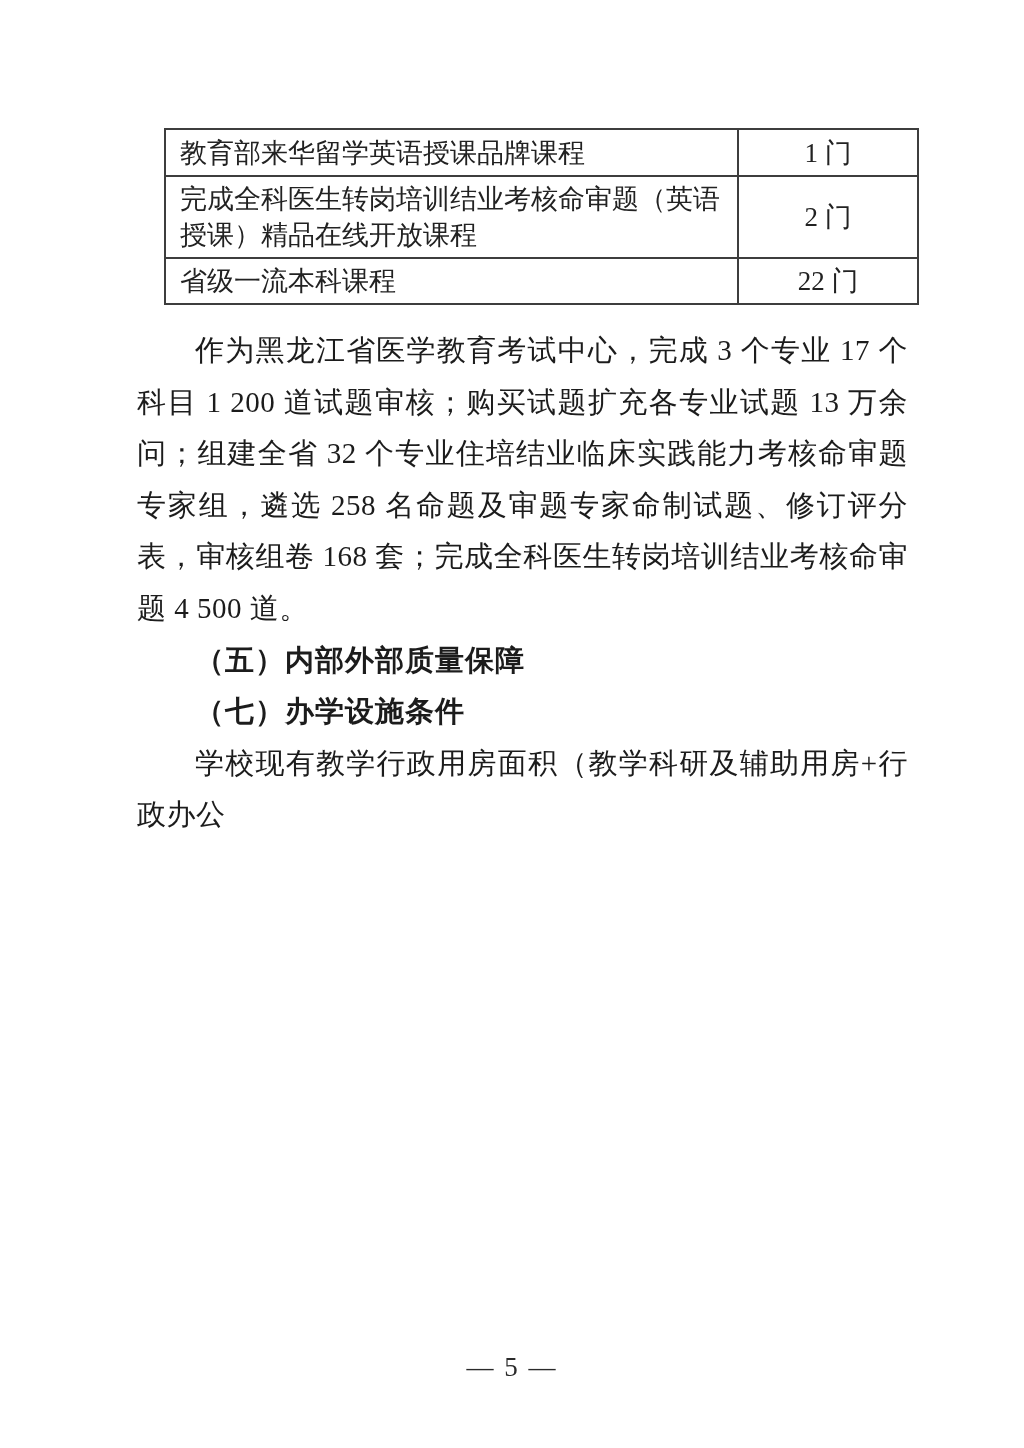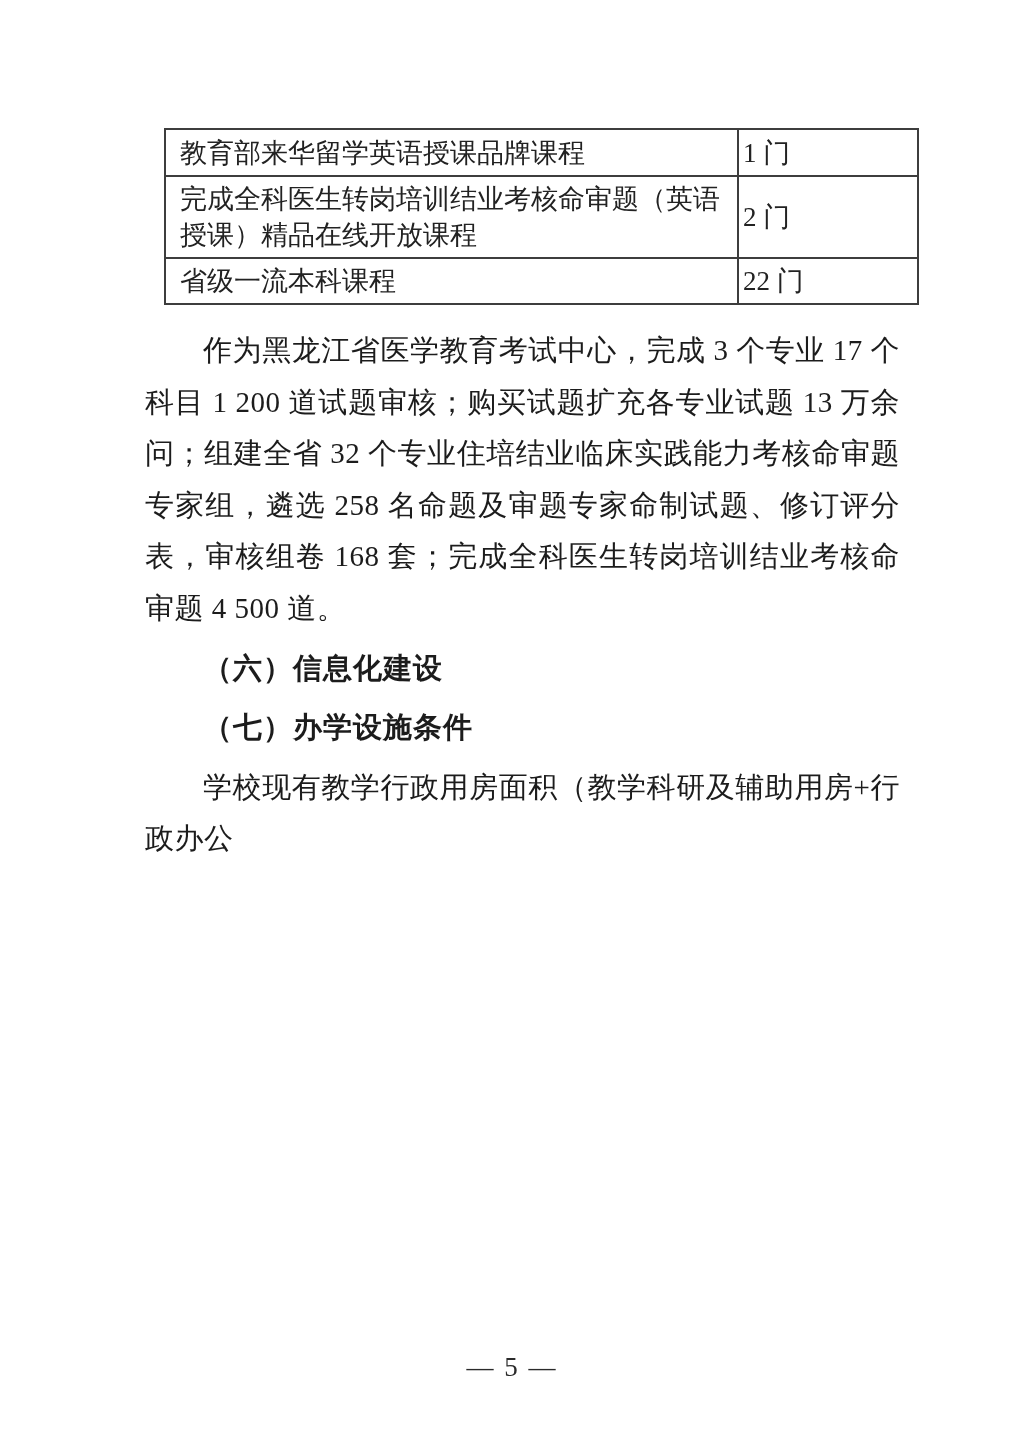"1 门" td.course-count { text-align: left -> center }
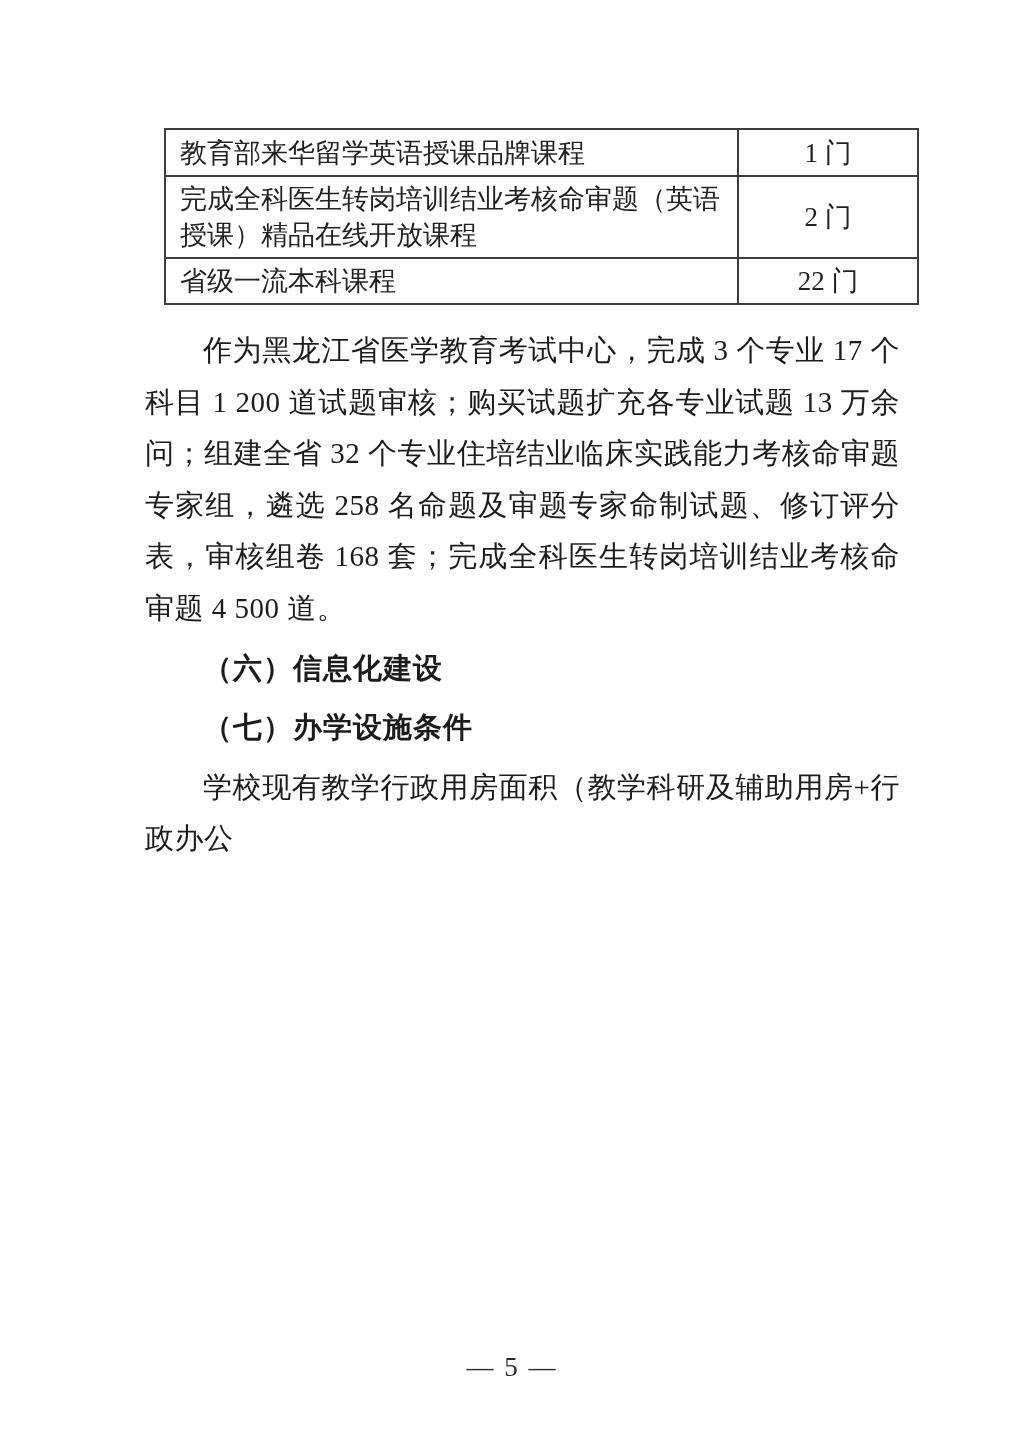"作为黑龙江省医学教育考试中心，完成 3 个专业 17 个科目" .body-text p { margin: 8px -> 0 }
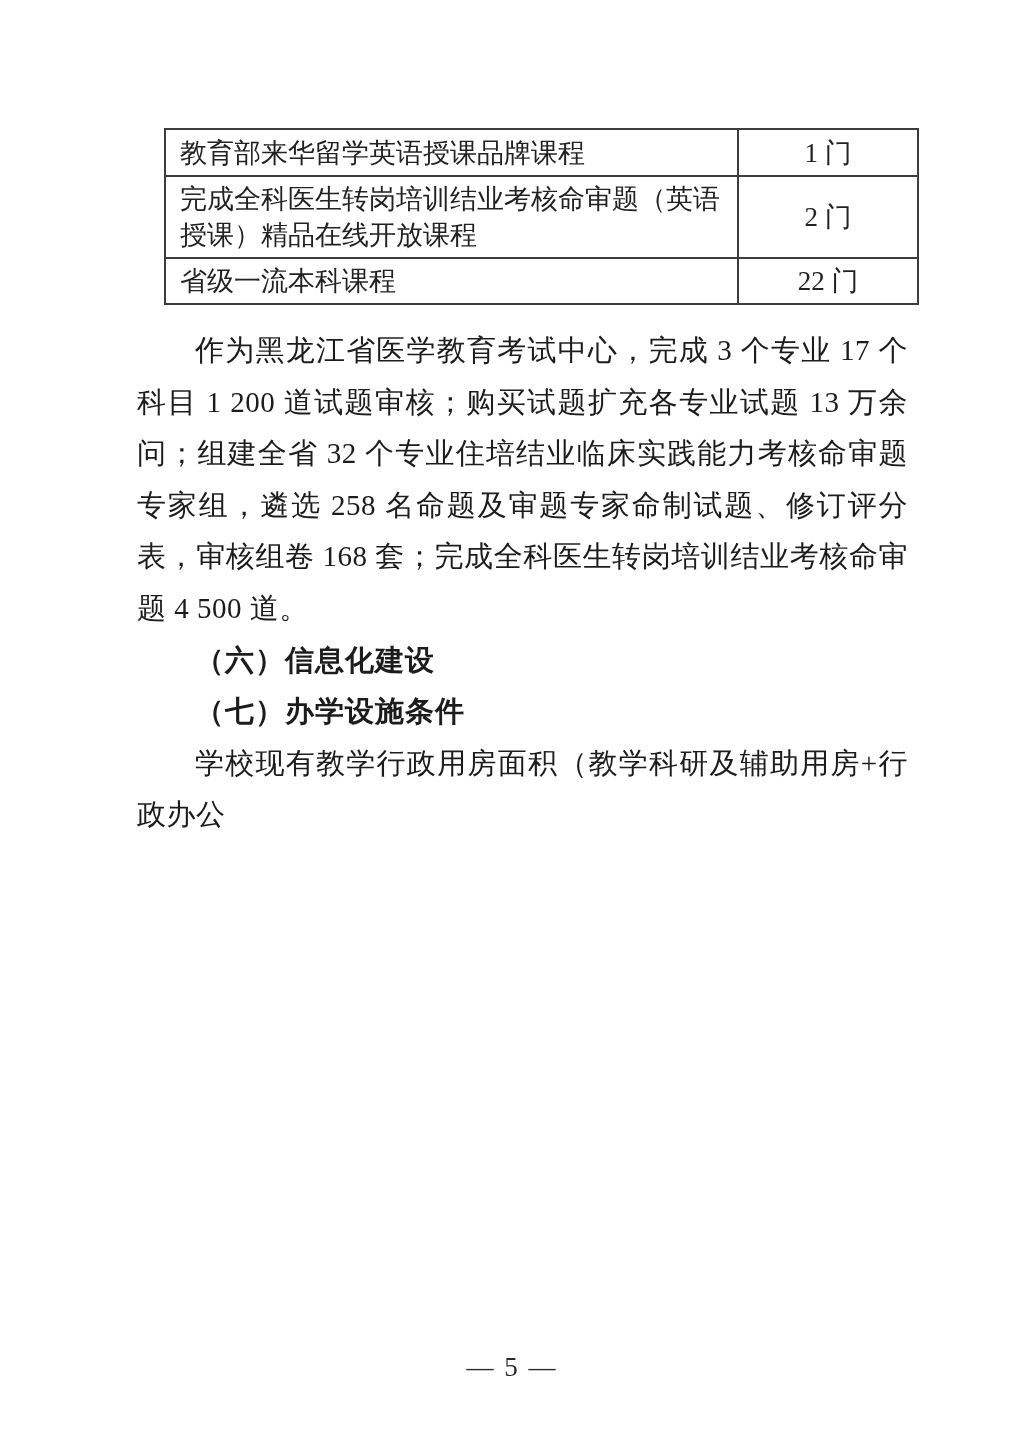"（五）内部外部质量保障" p.heading { html: none -> <p>（五）内部外部质量保障</p> }
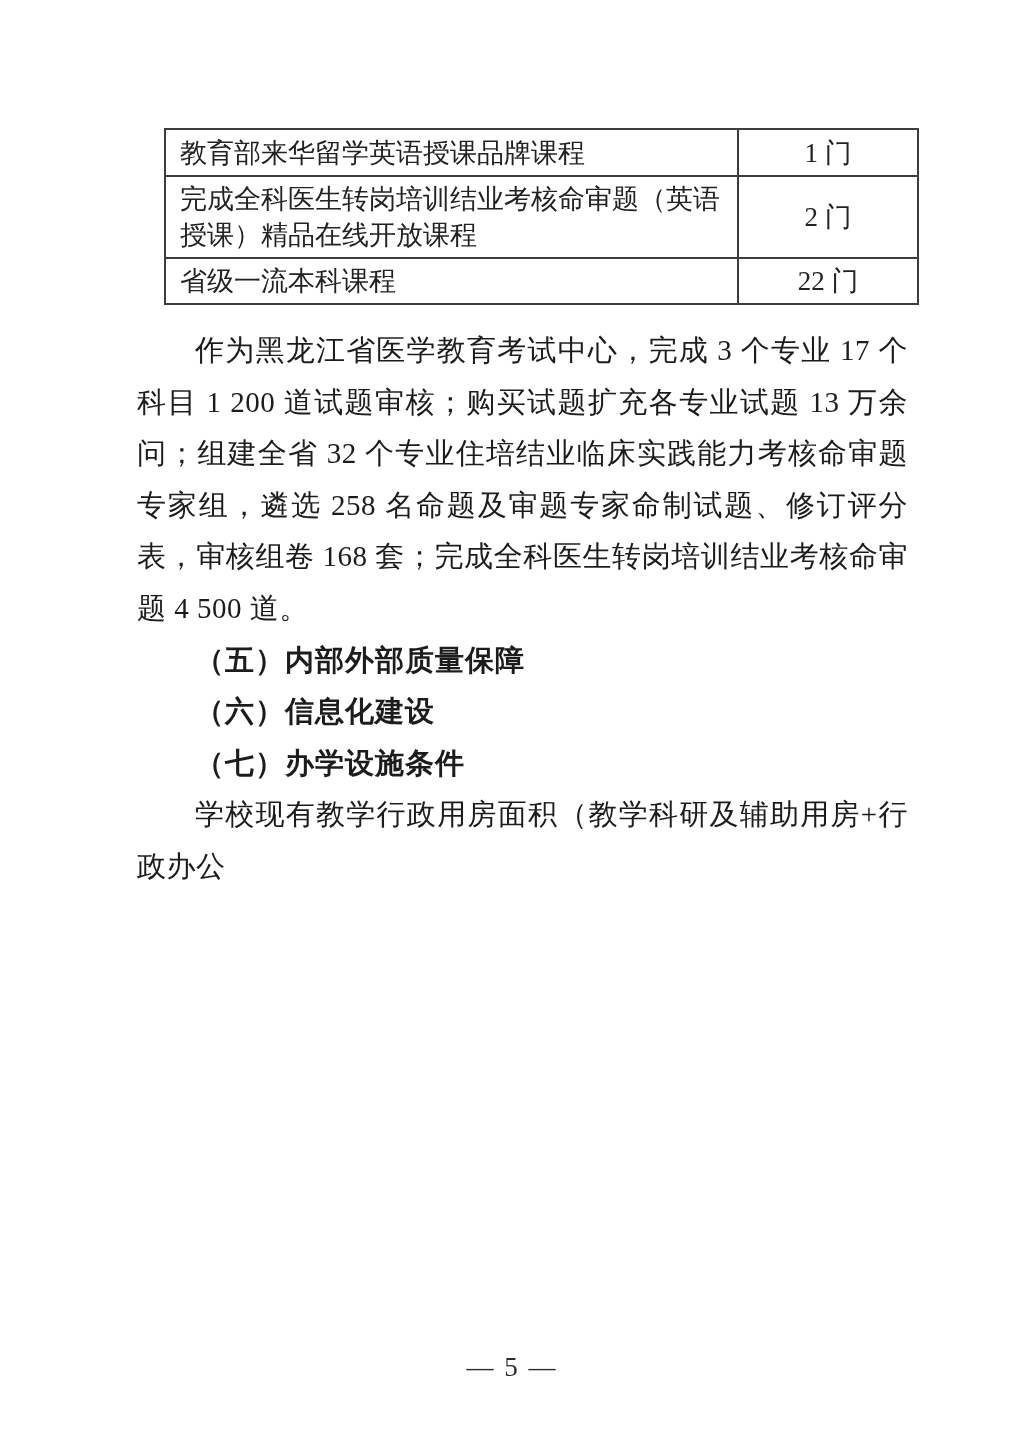"（六）信息化建设" p.heading { html: <p>（六）信息化建设</p> -> none }
